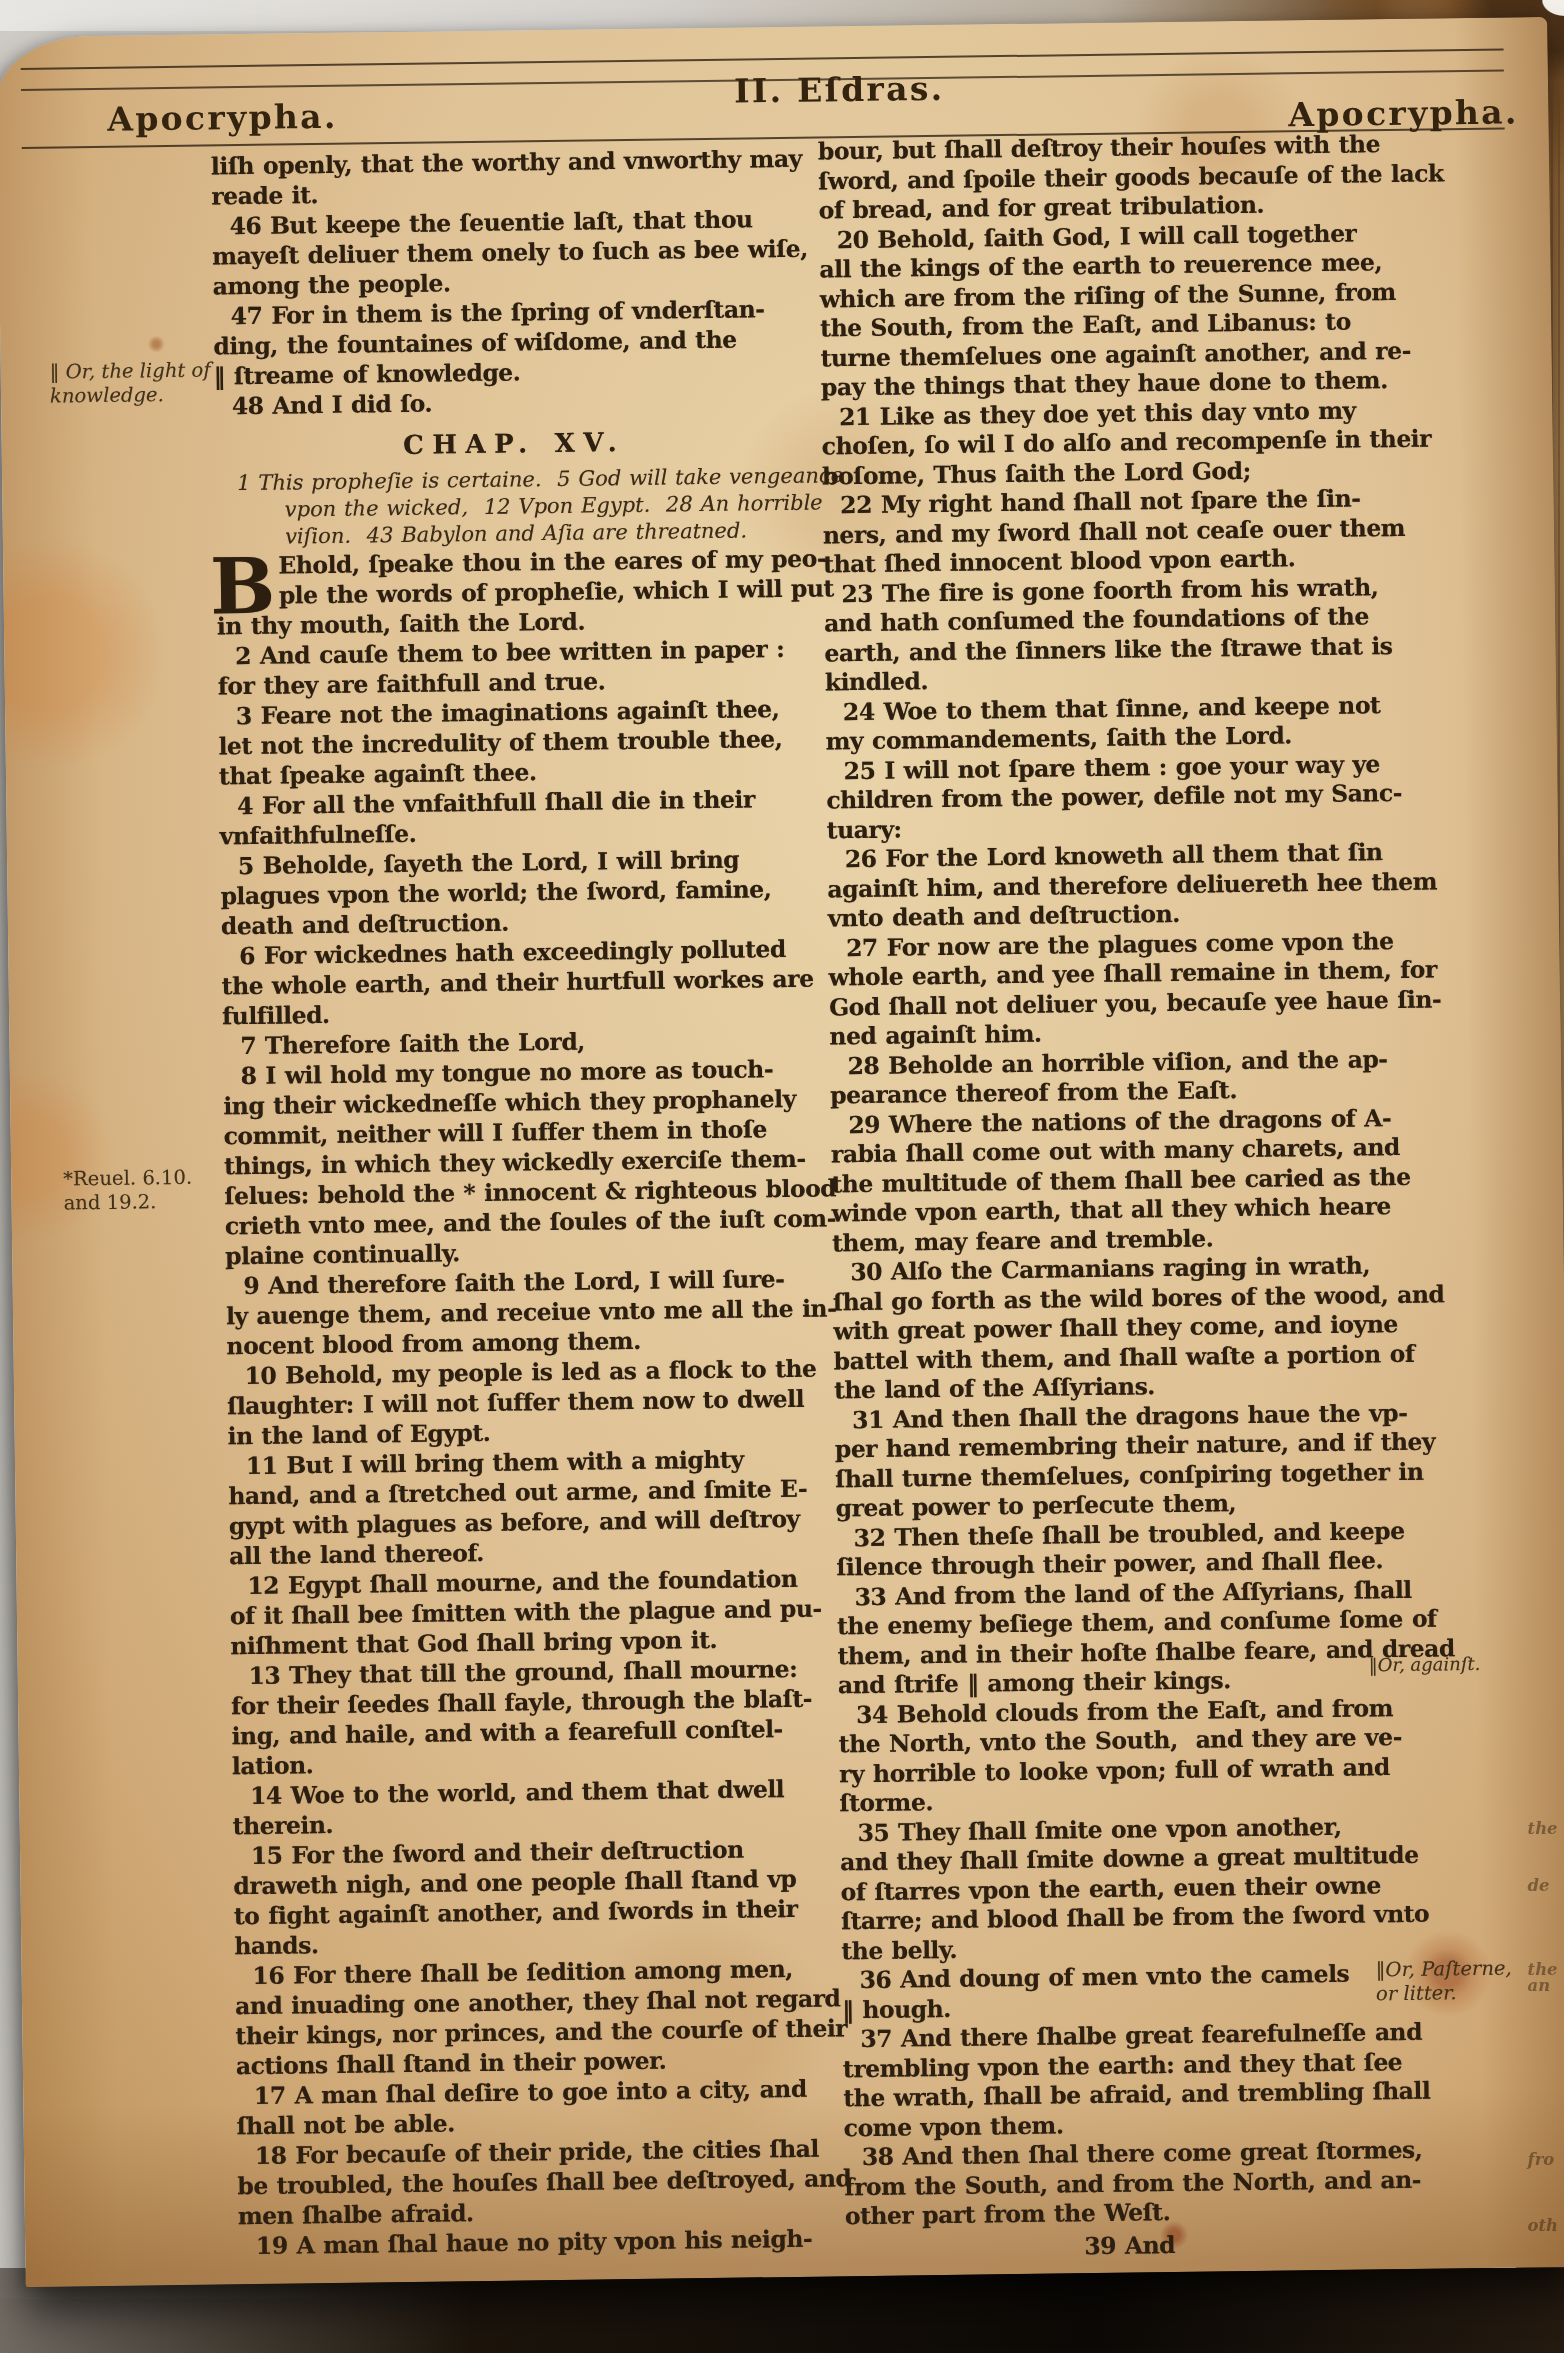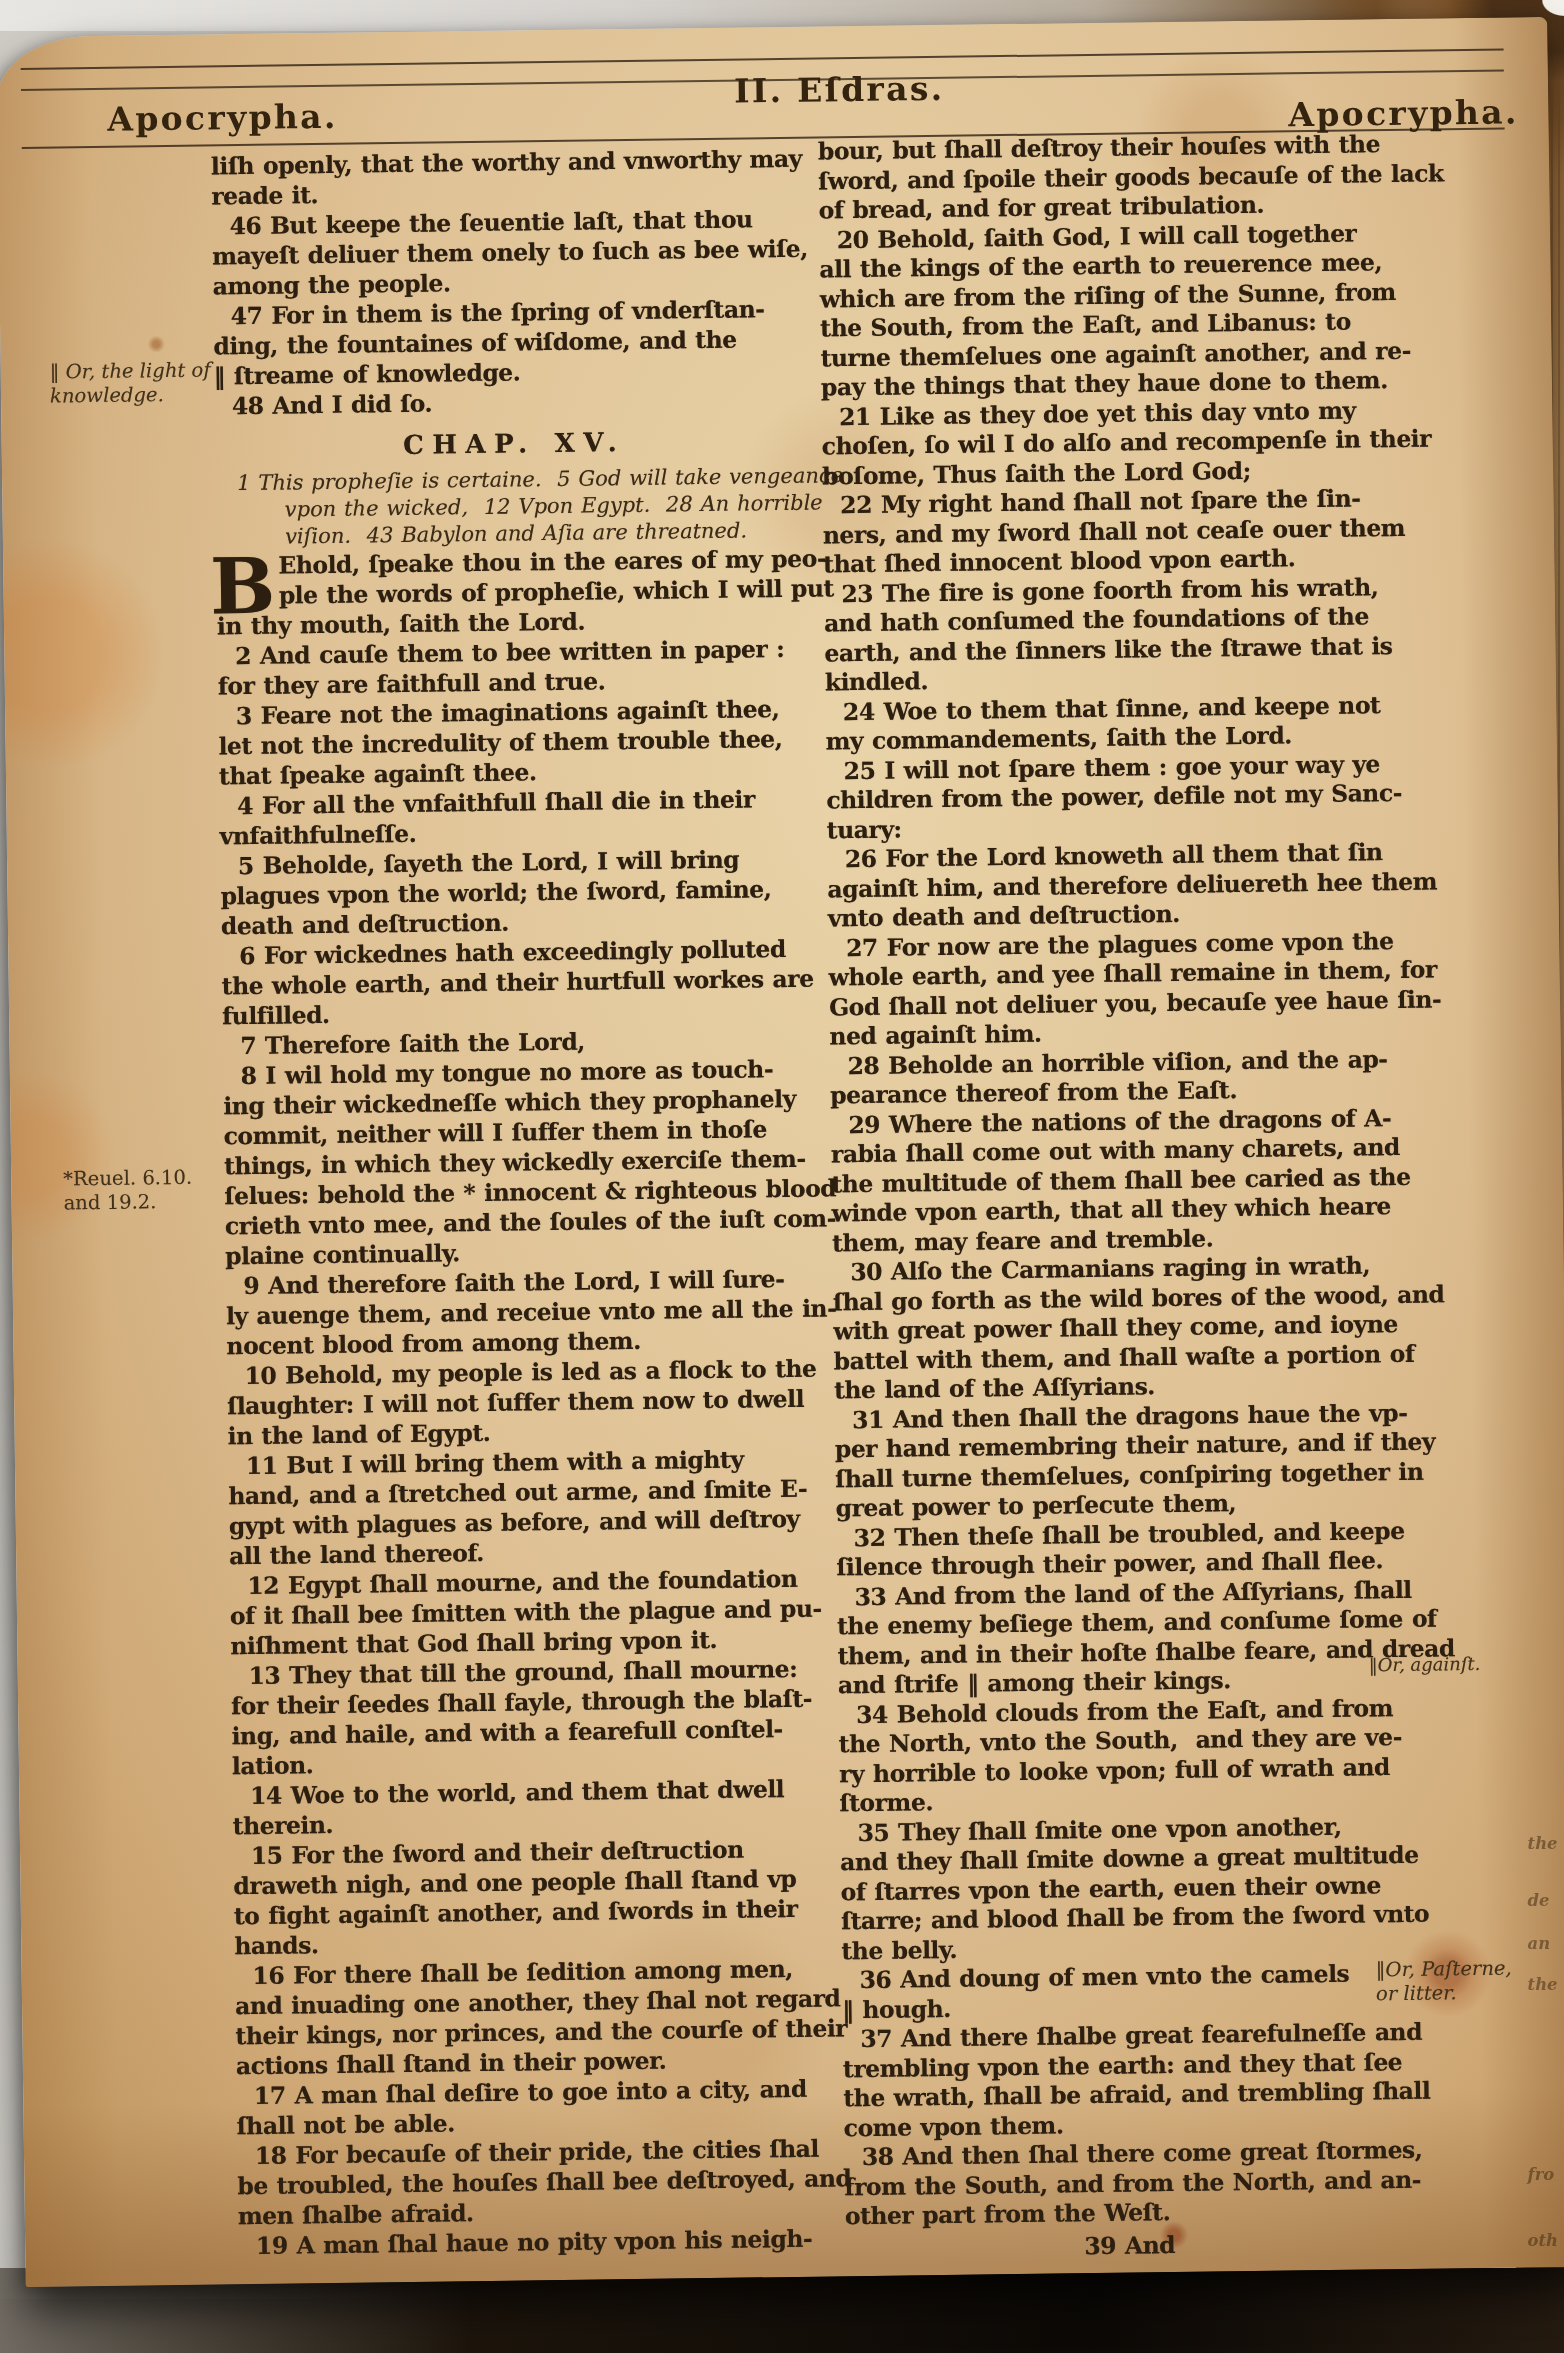"the" .edge-marks { margin-top: 15px -> none }
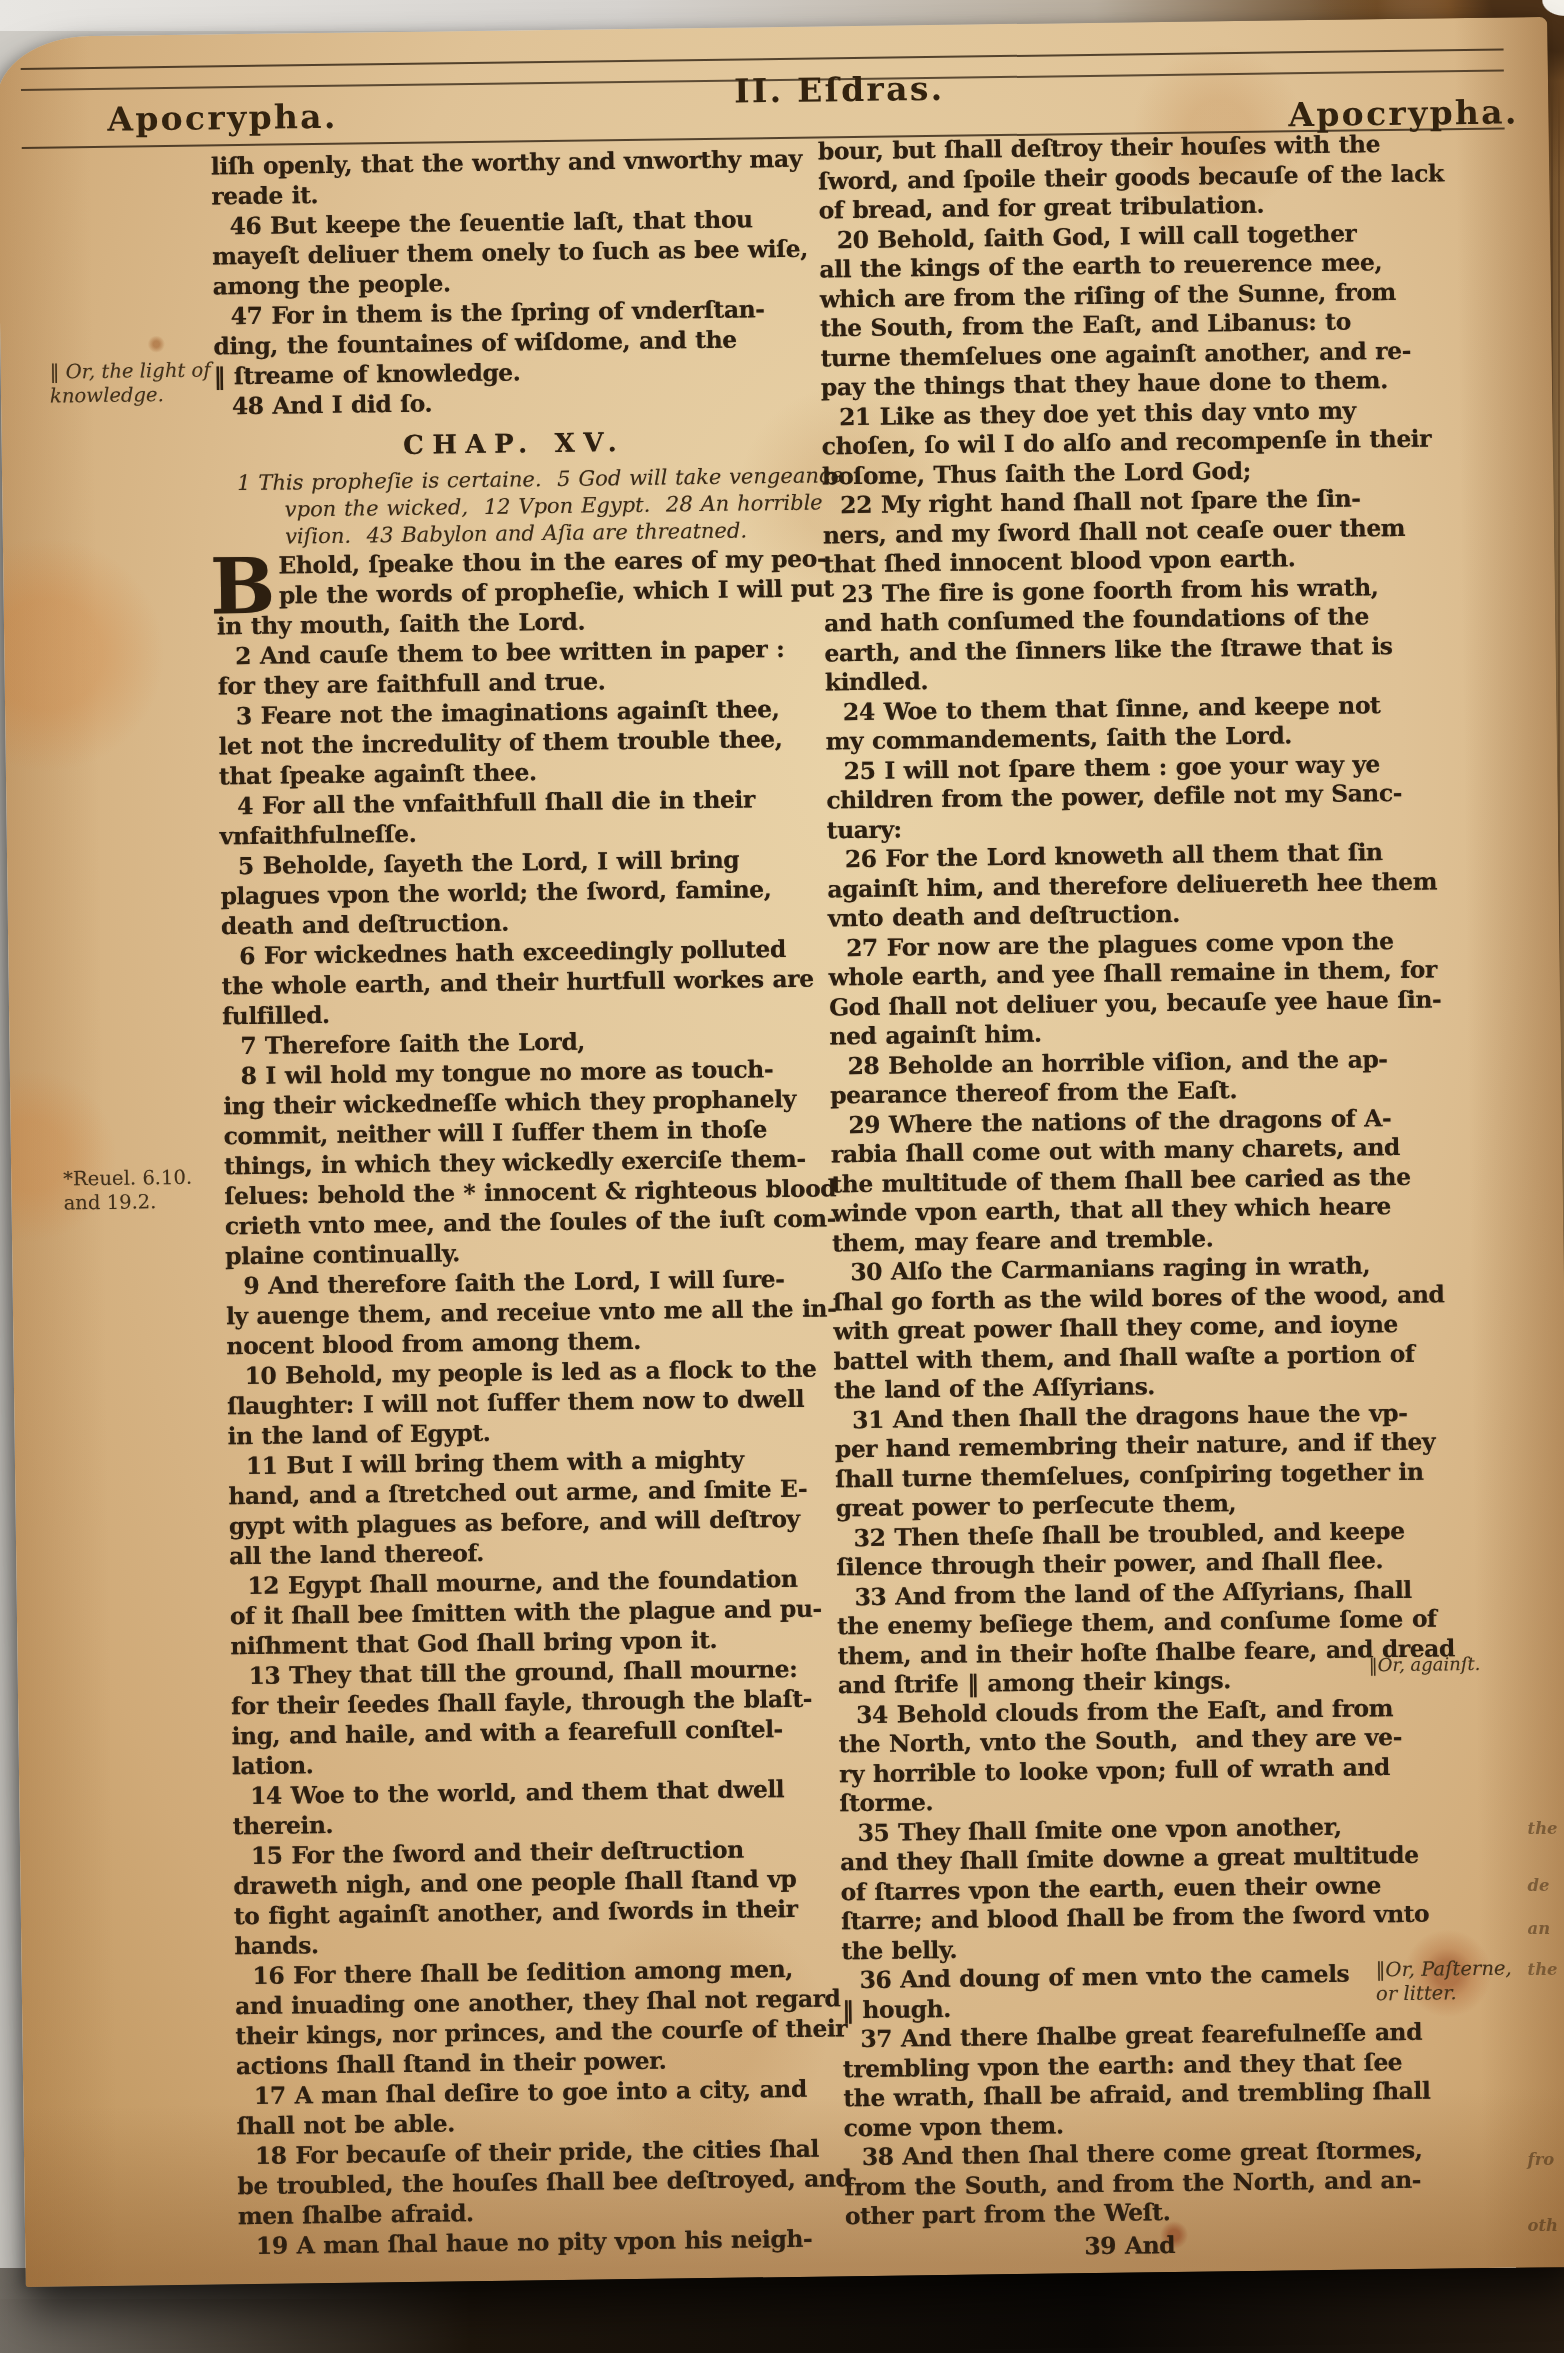"an" .edge-marks .tline:nth-child(4) { top: 1919px -> 1976px }
